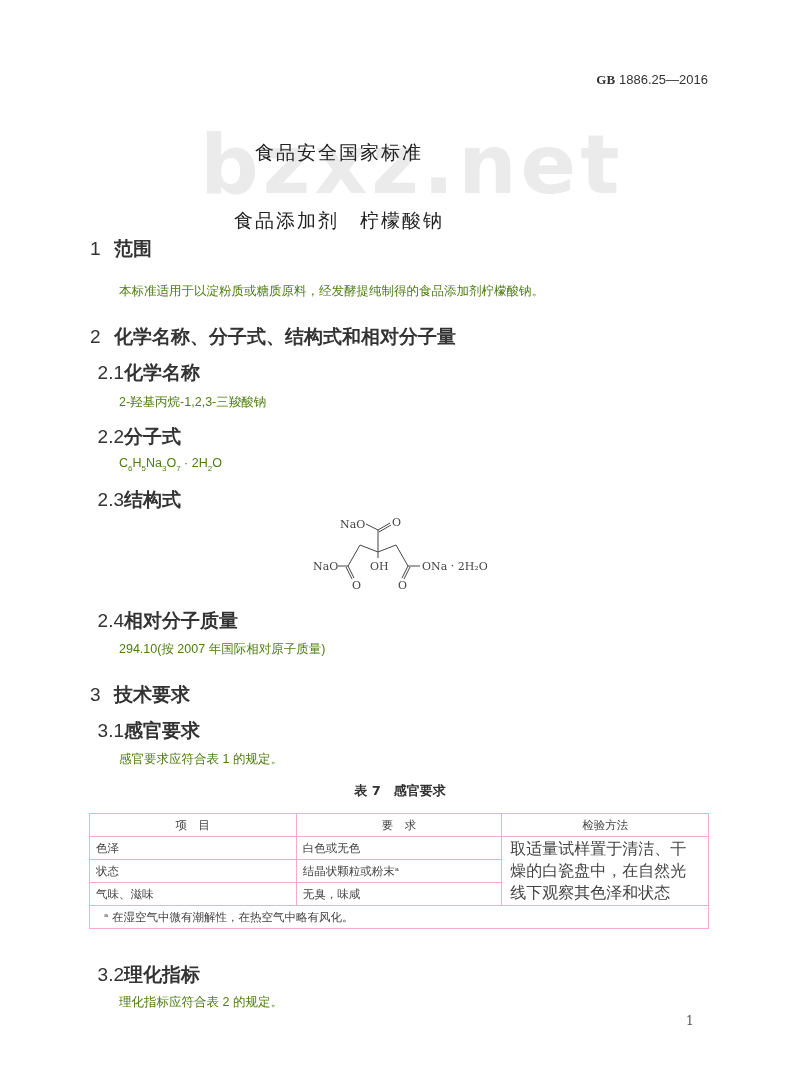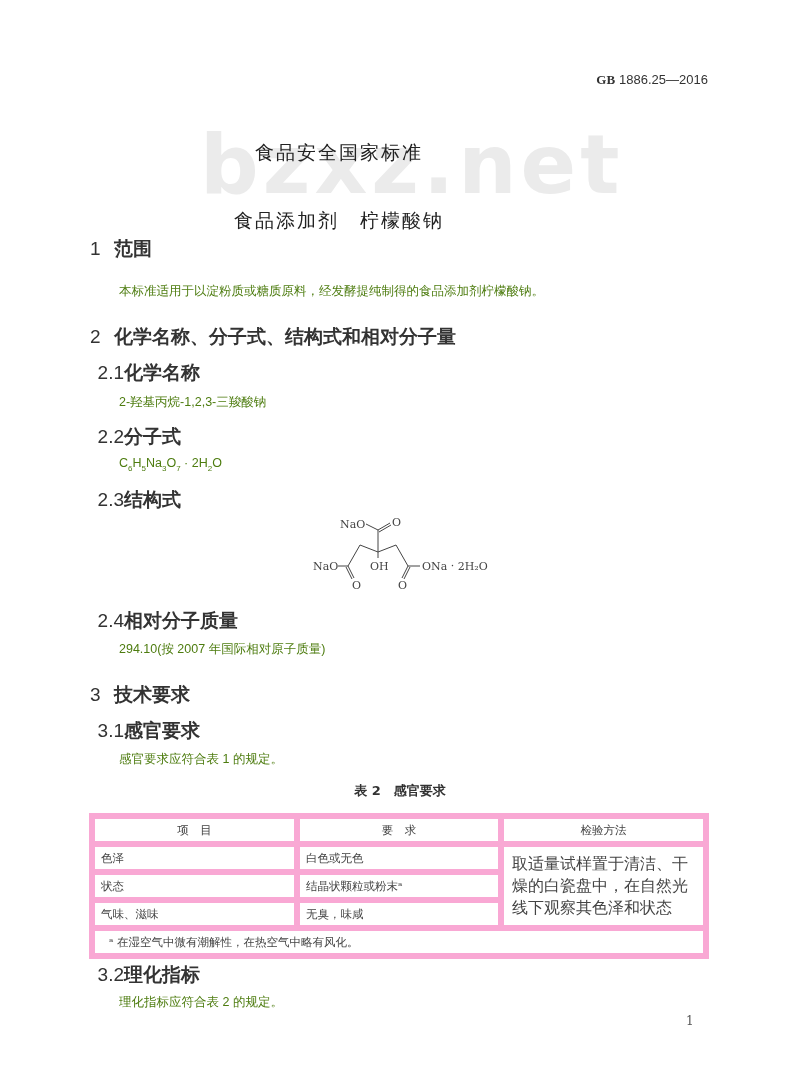"表 2 感官要求" div.abs { text: 2 -> 7 }
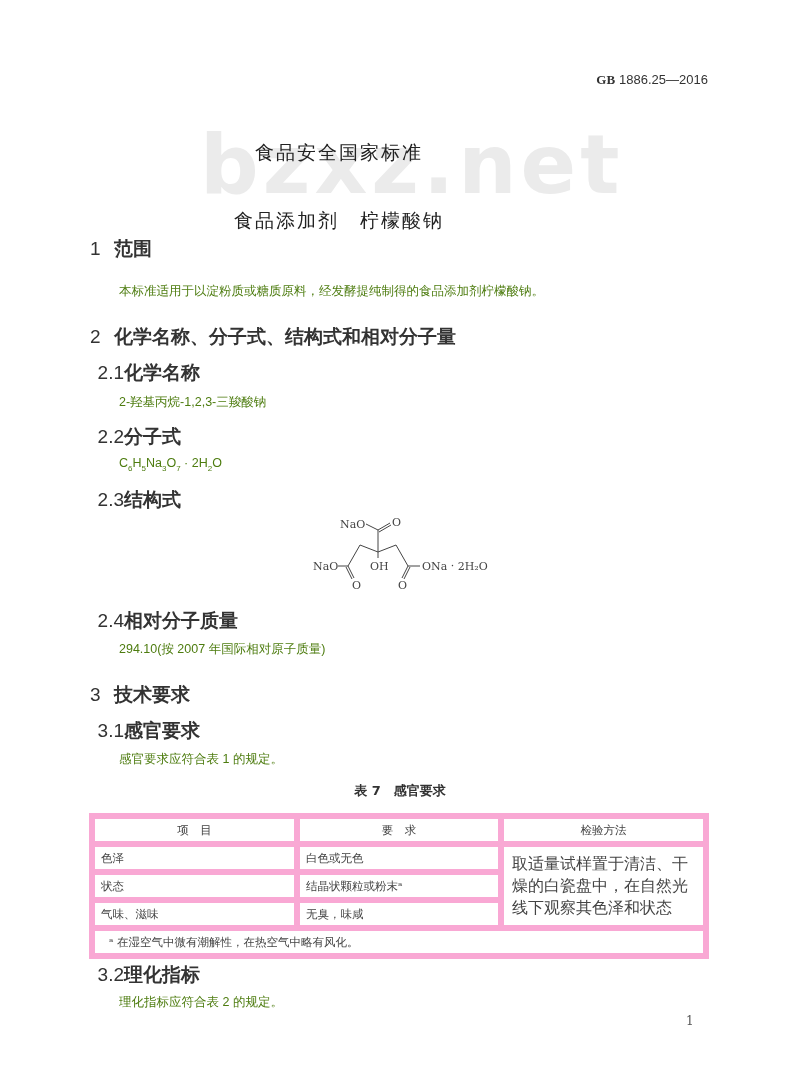"项 目" table.t1 td, table.t1 th { border: 6px solid #f9a8d4 -> 1px solid #f9a8d4 }
